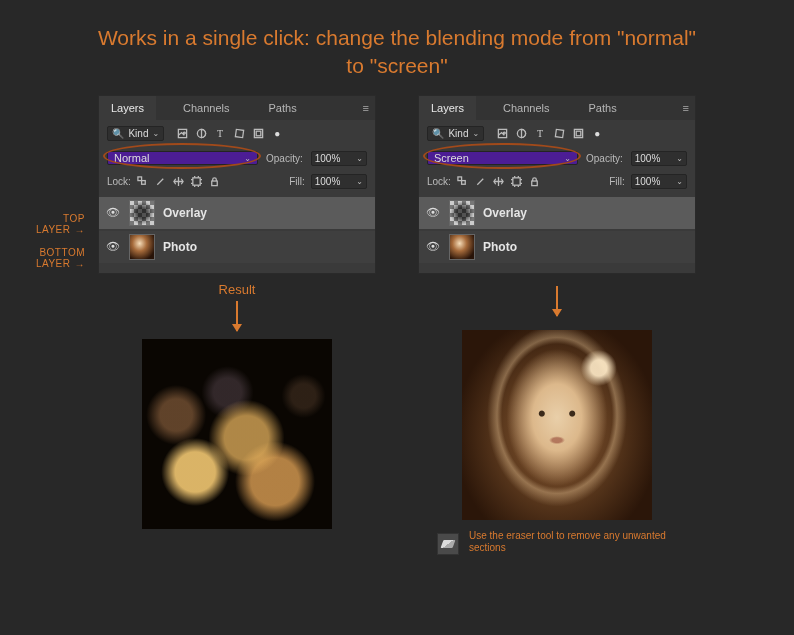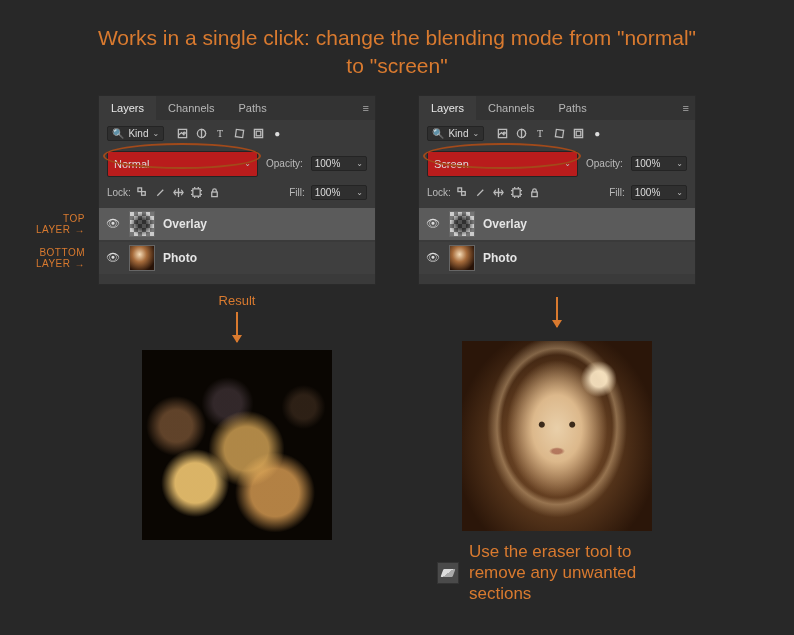"Layers" .tabs { gap: none -> 15px }
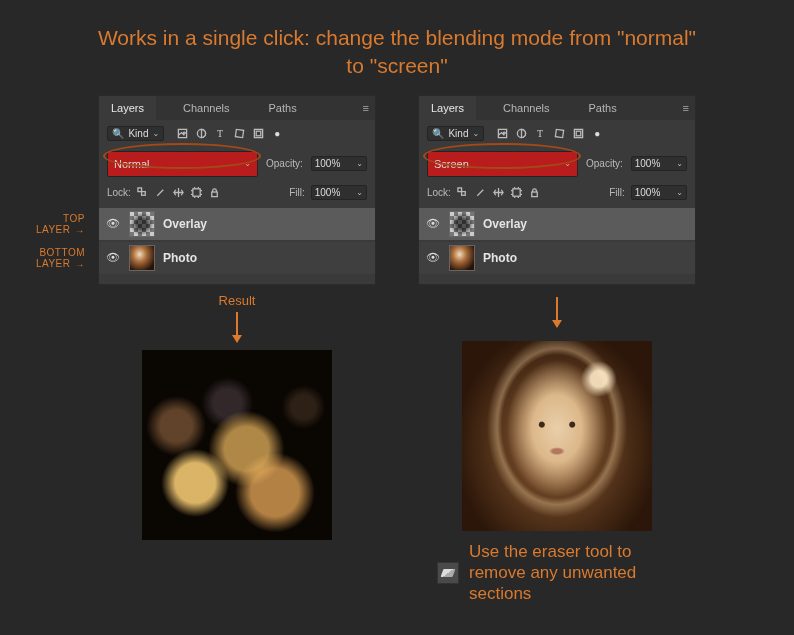"Normal" .blend-dd { background: #b91c1c -> #4c1d95; padding: 6px 6px -> 0 6px }
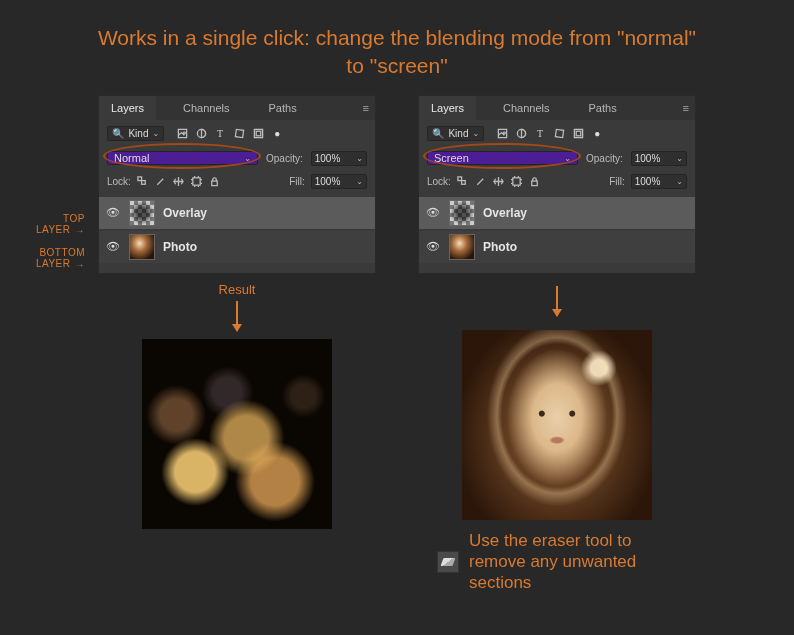"Use the eraser tool to" .eraser-note { align-items: center -> flex-end; font-size: 17px -> 10px }
